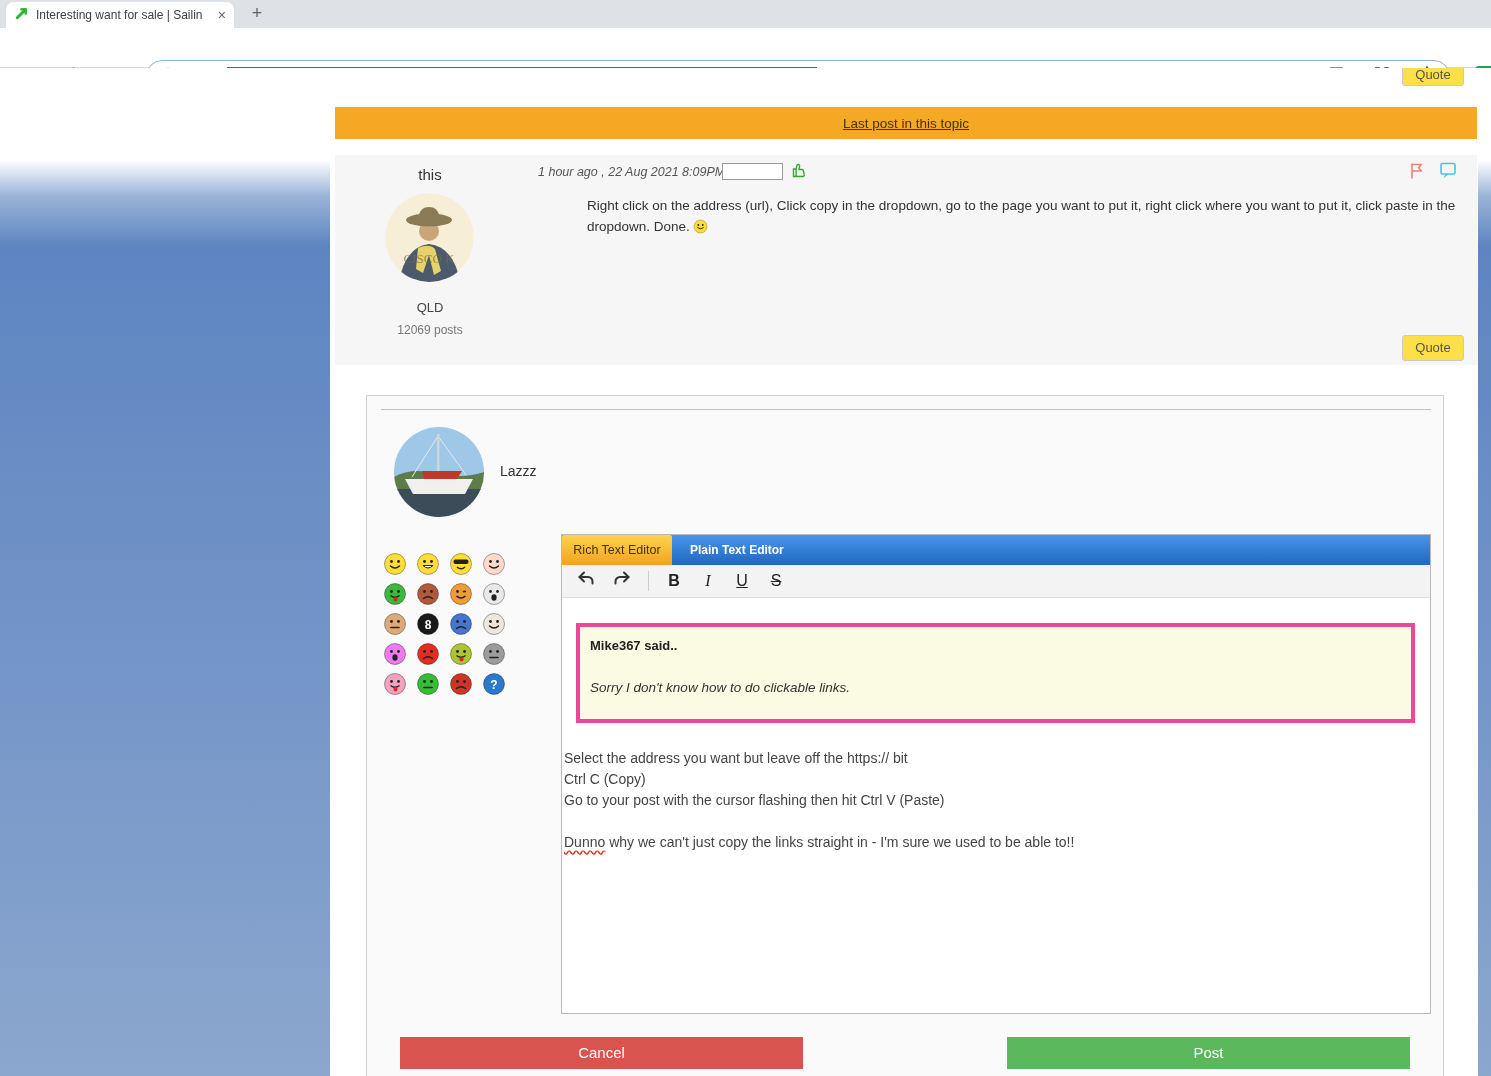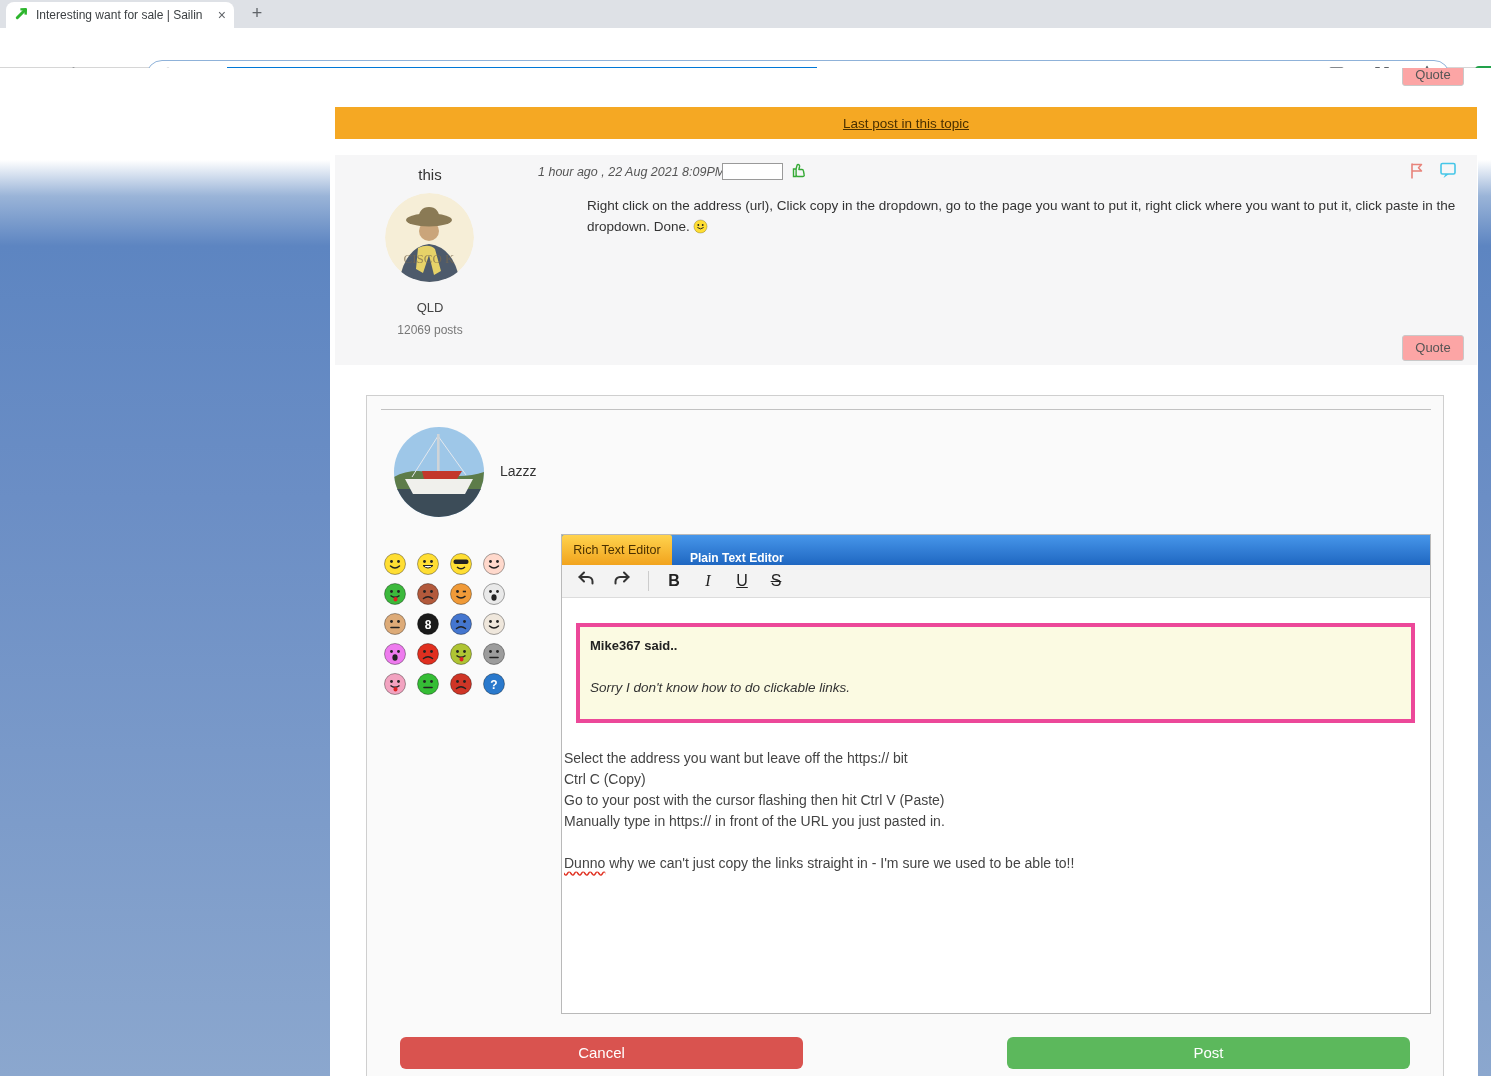"Quote" .btn-quote { background: #fca5a5 -> #fde047 }
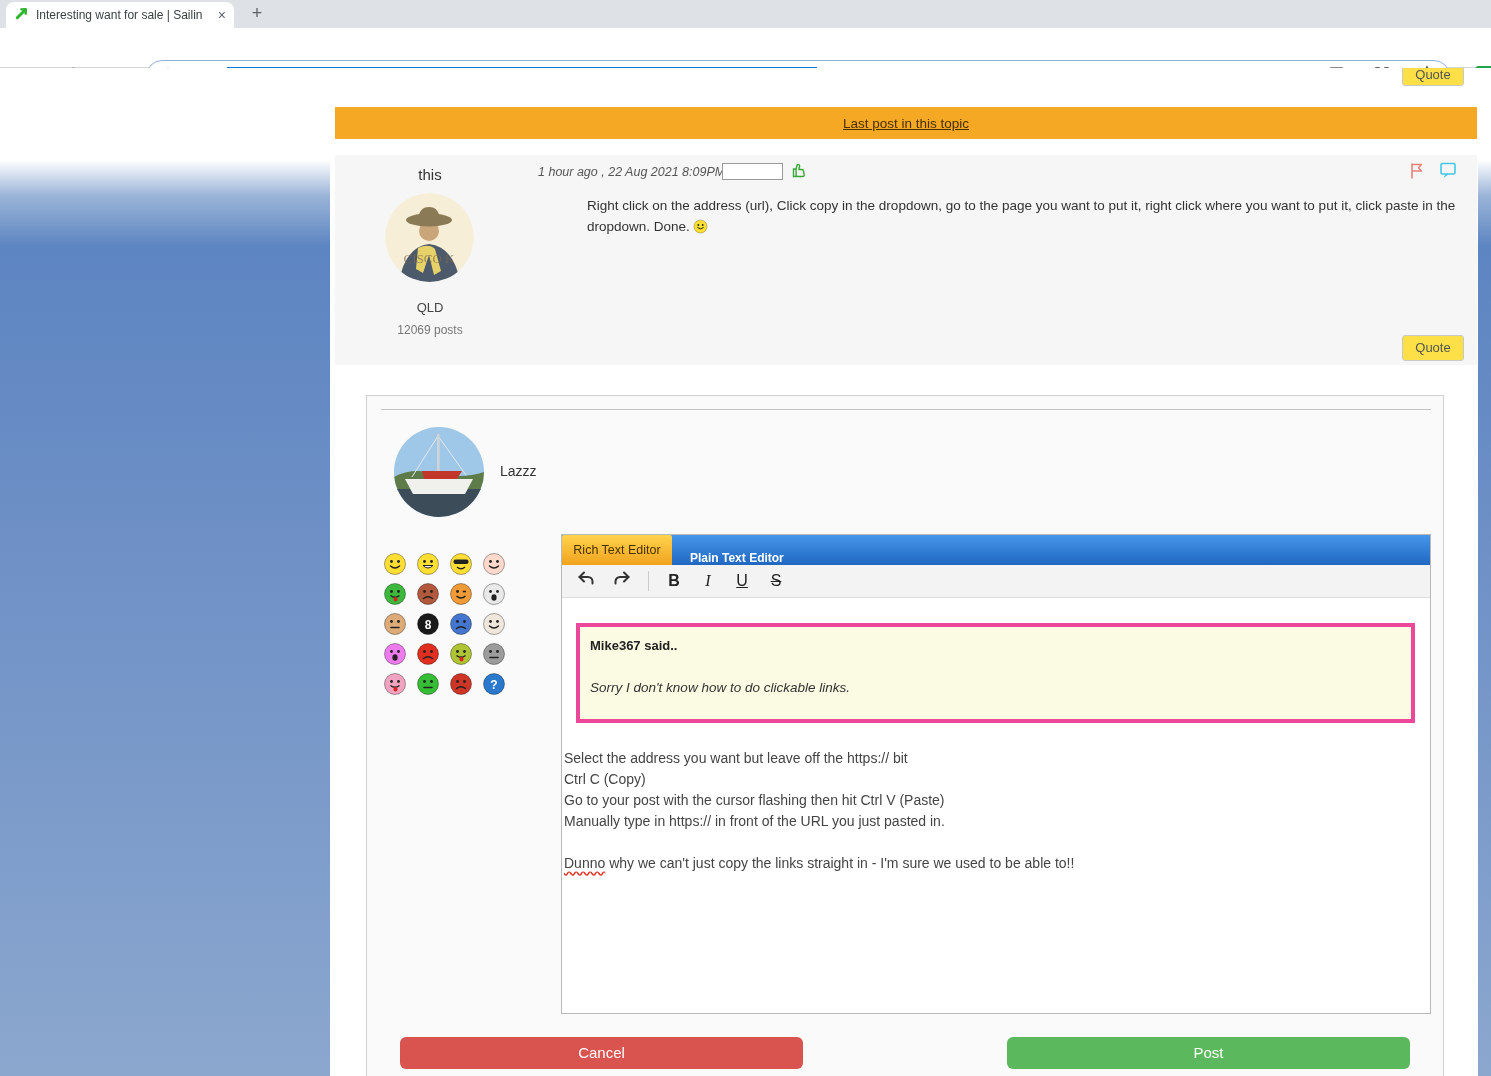"Plain Text Editor" .ed-tab-plain { padding: 8px 8px -> 0 8px }
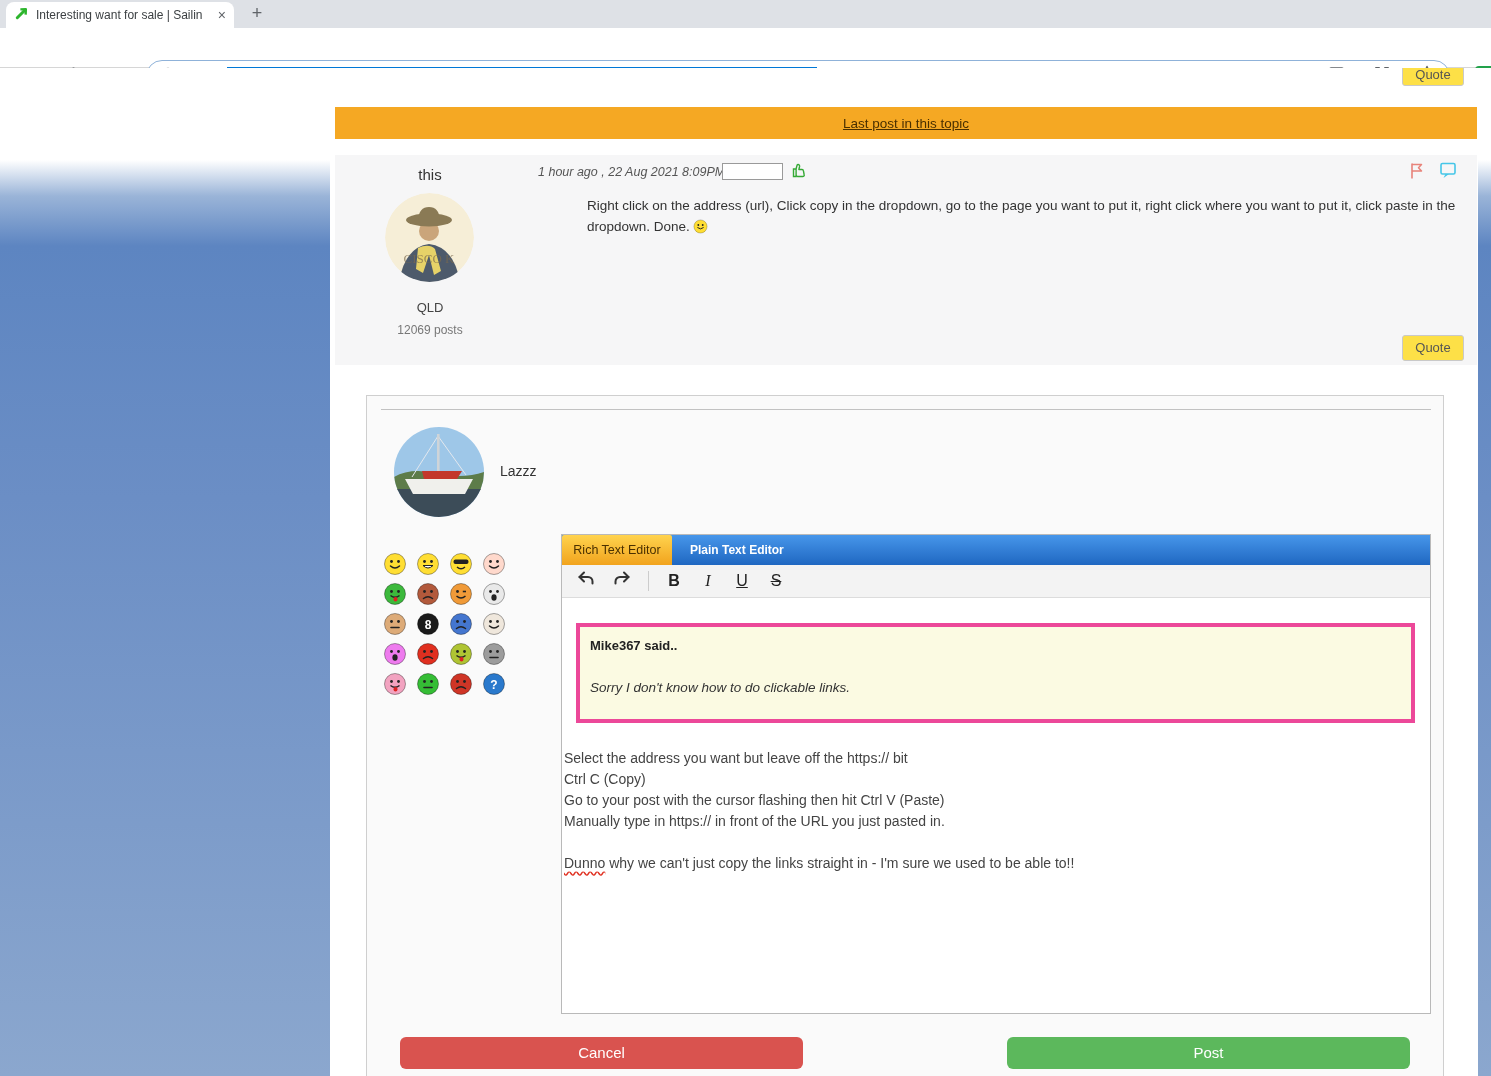"Manually type in https:// in" div.rline { html: <div>Manually type in https:// in front of the URL you just pasted in.</div> -> none }
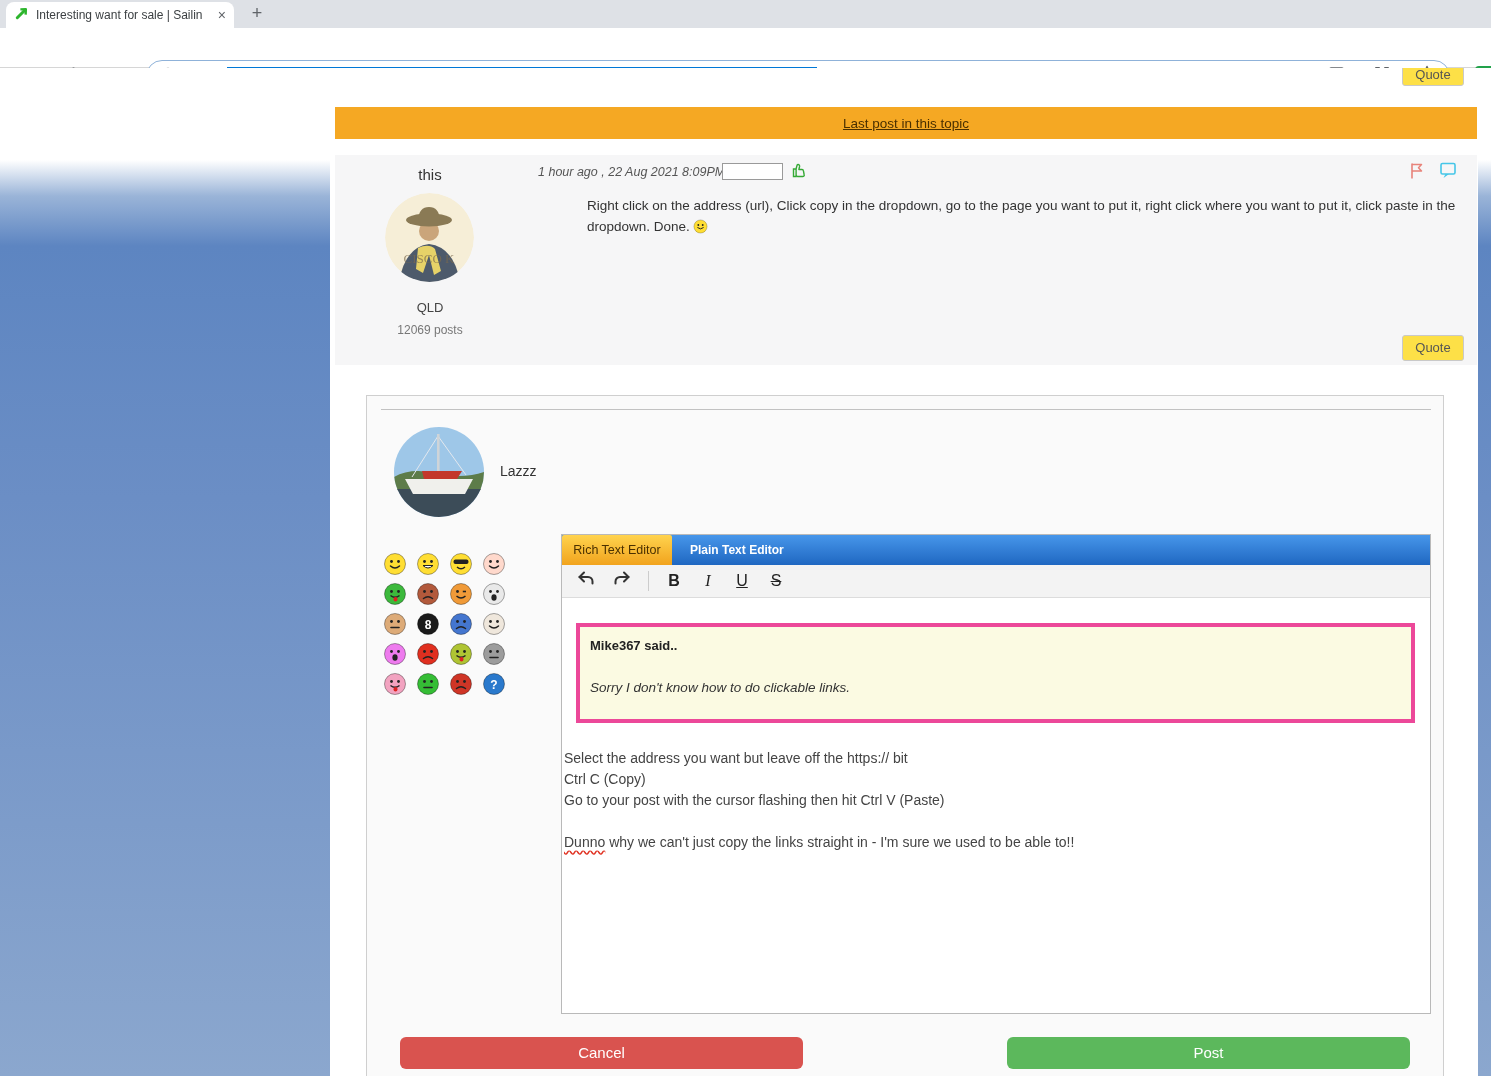"Cancel" .btn-big { border-radius: 6px -> 0 }
